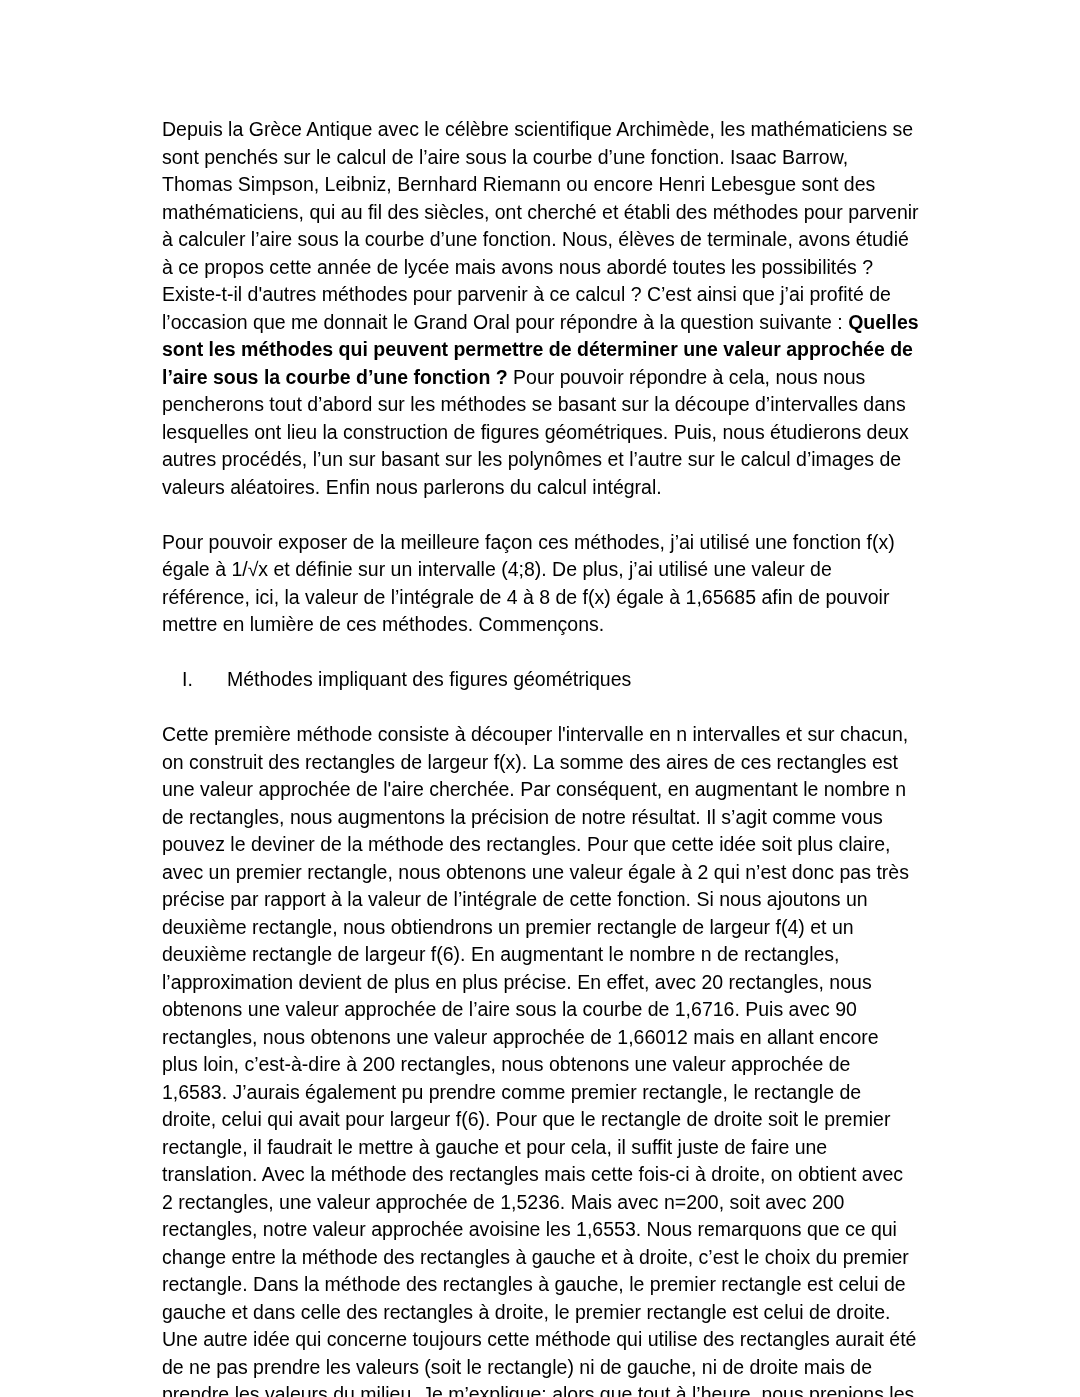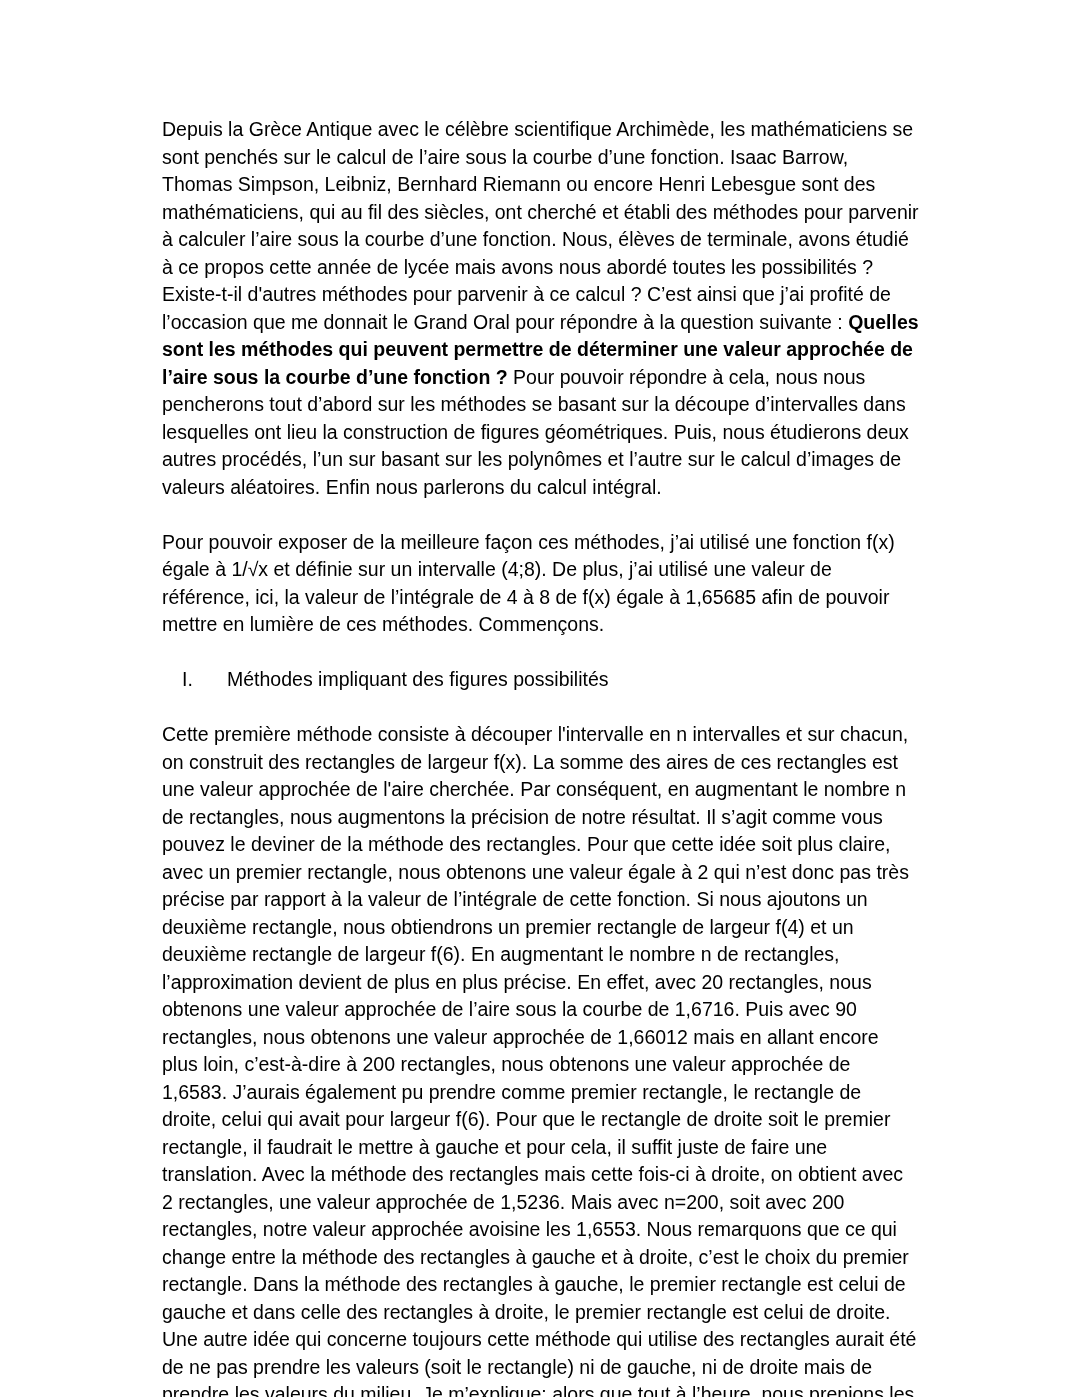"Méthodes impliquant des figures" span { text: possibilités -> géométriques }
